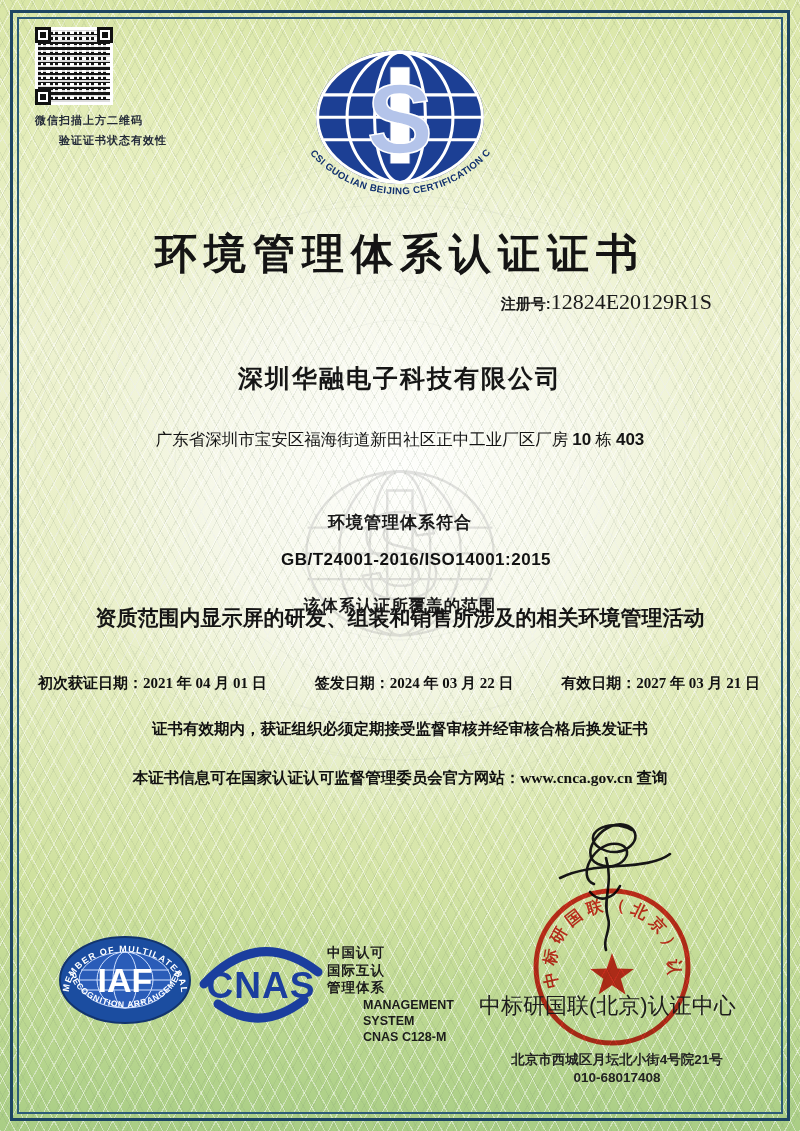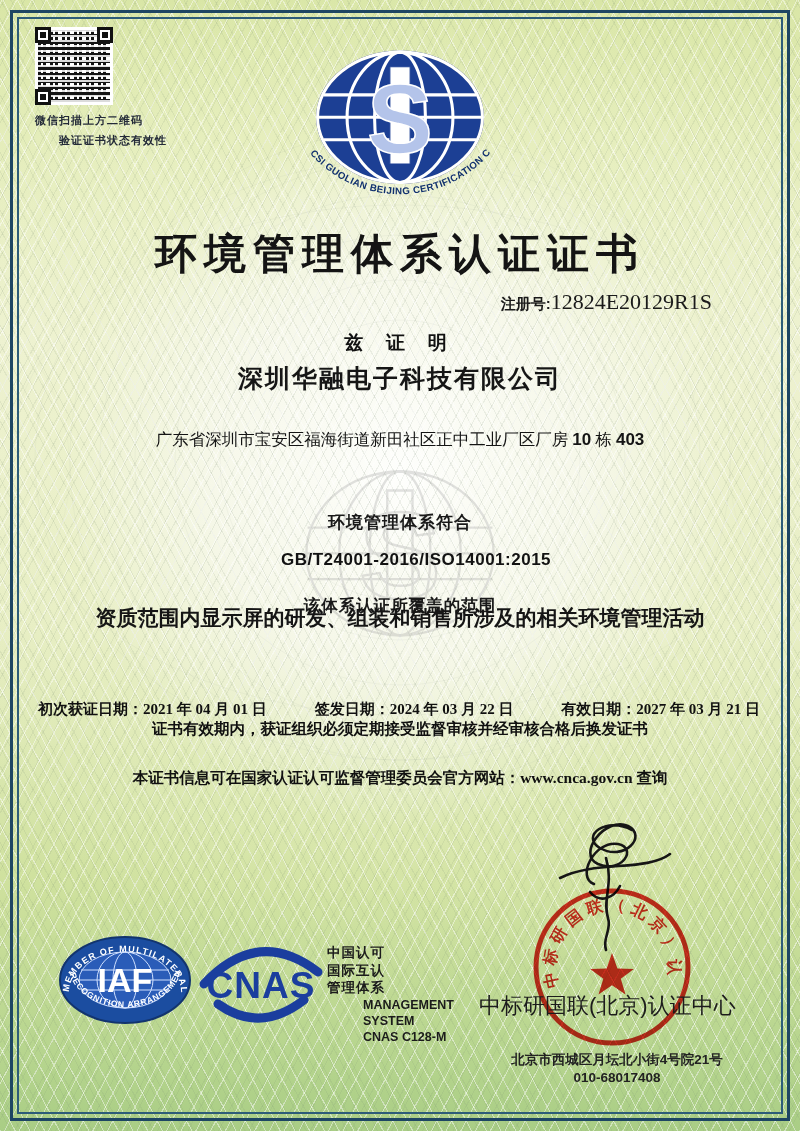"兹 证 明" div.abs { html: <div>兹 证 明</div> -> none }
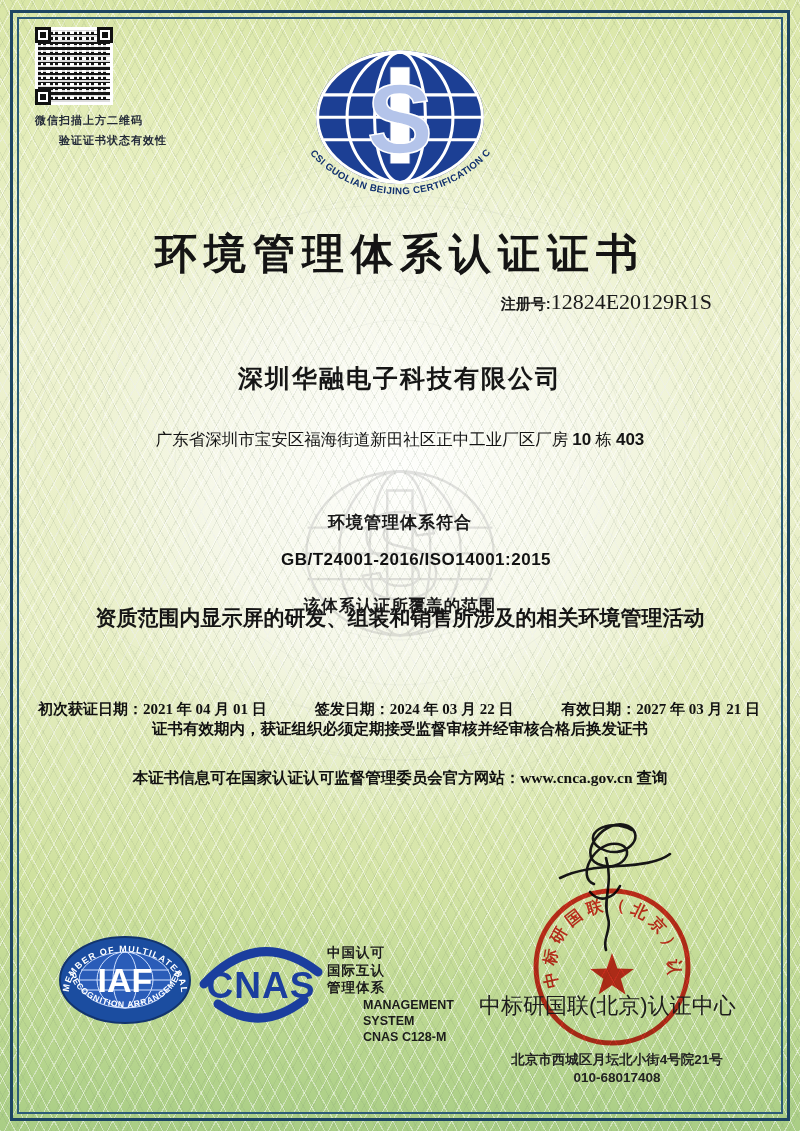"初次获证日期：2021 年 04 月 01" .dates { margin-top: 26px -> none }
